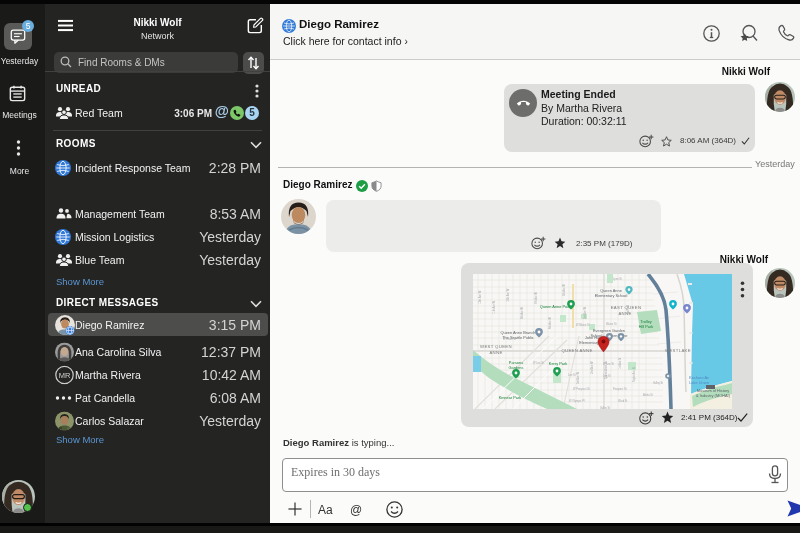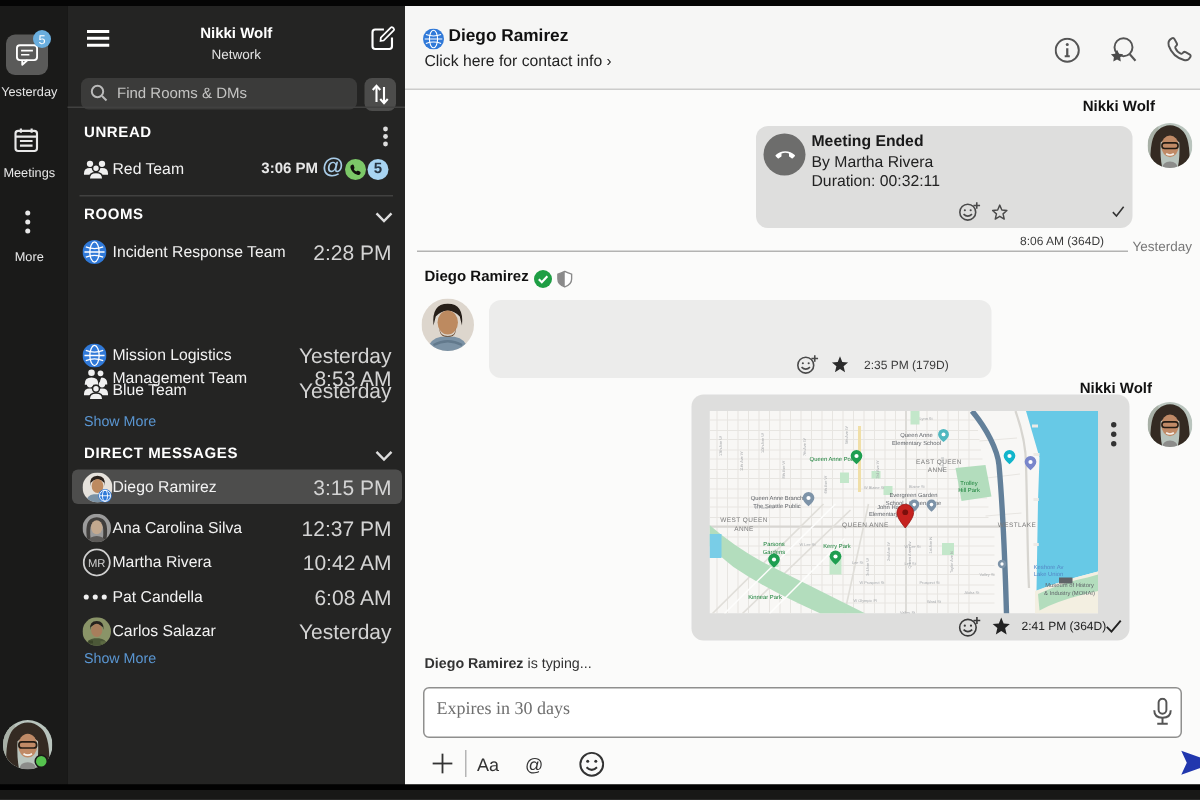"8:06 AM (364D)" div.meta { margin-top: 20px -> none }
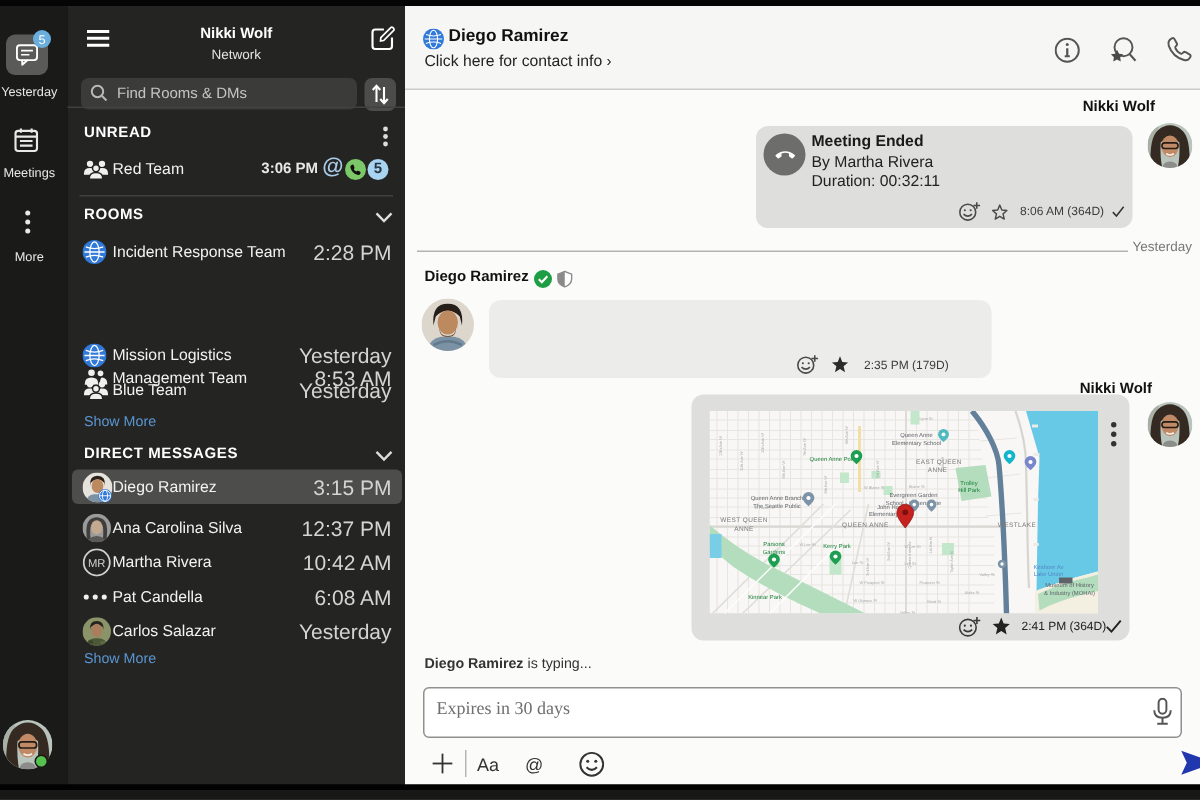"Management Team" div.srow { margin-top: 38px -> none }
